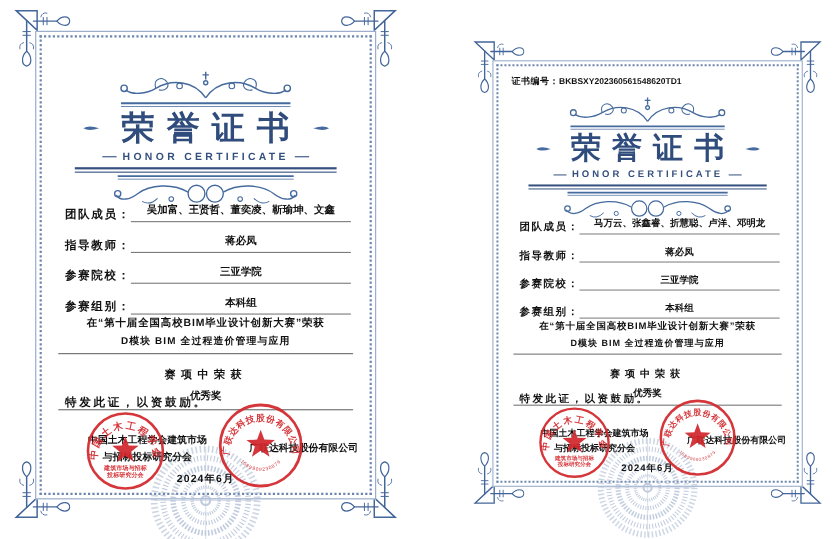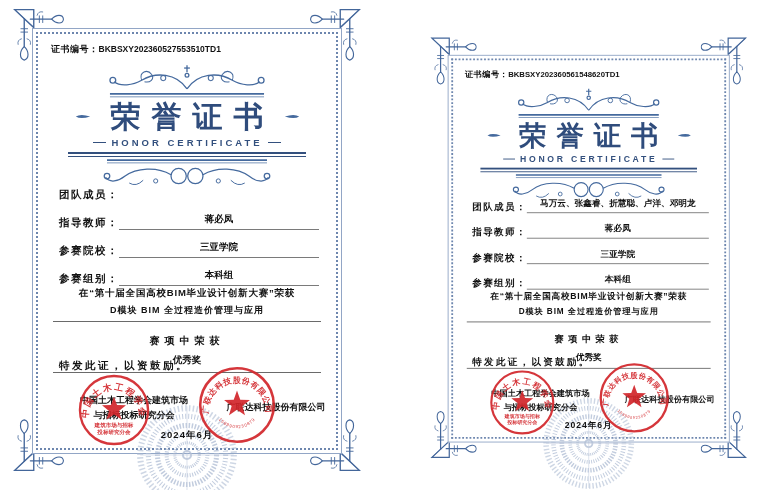"证书编号：BKBSXY202360527553510TD1" div.serial { html: <div> <span>证书编号：</span><span>BKBSXY202360527553510TD1</span> </div> -> none }
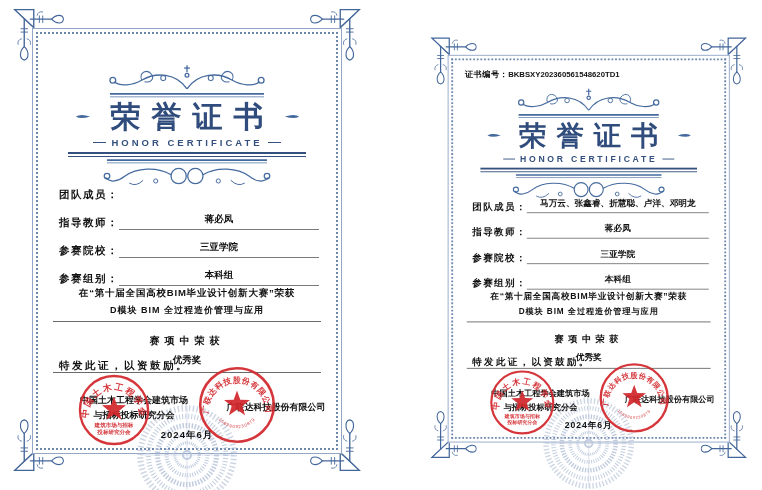"吴加富、王贤哲、董奕凌、靳瑜坤、文鑫" span.fvalue { html: none -> <span>吴加富、王贤哲、董奕凌、靳瑜坤、文鑫</span> }
